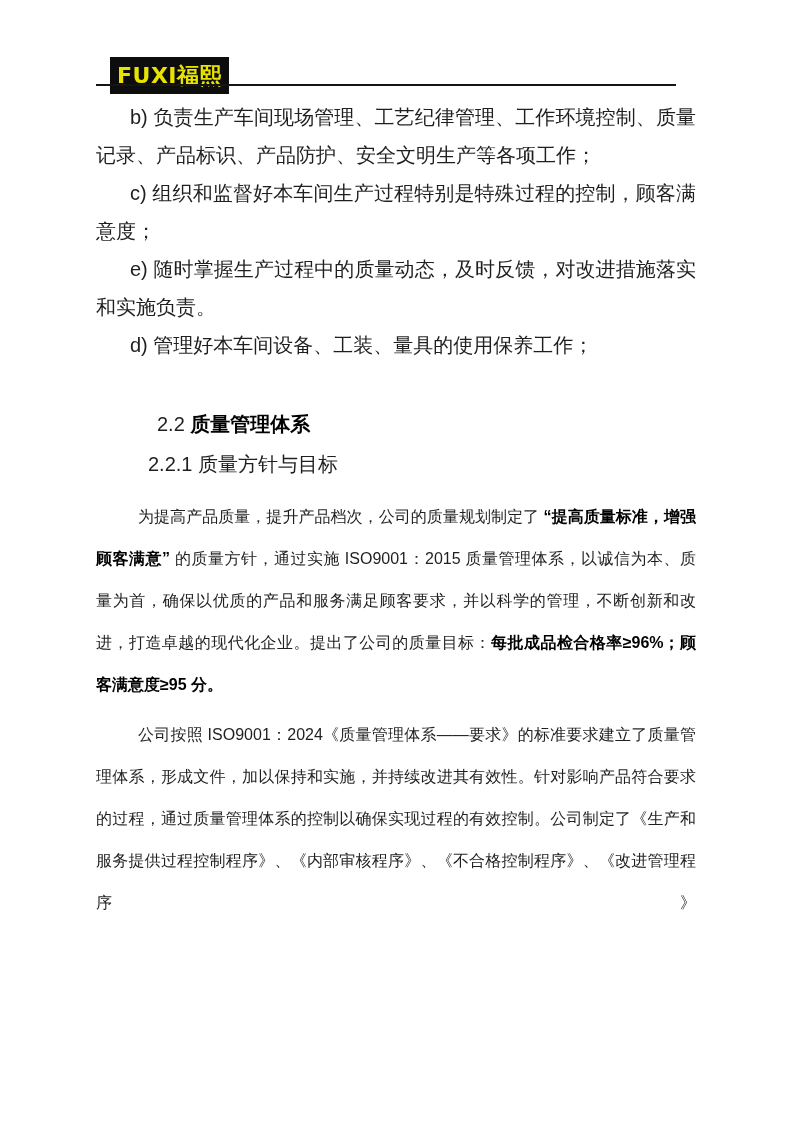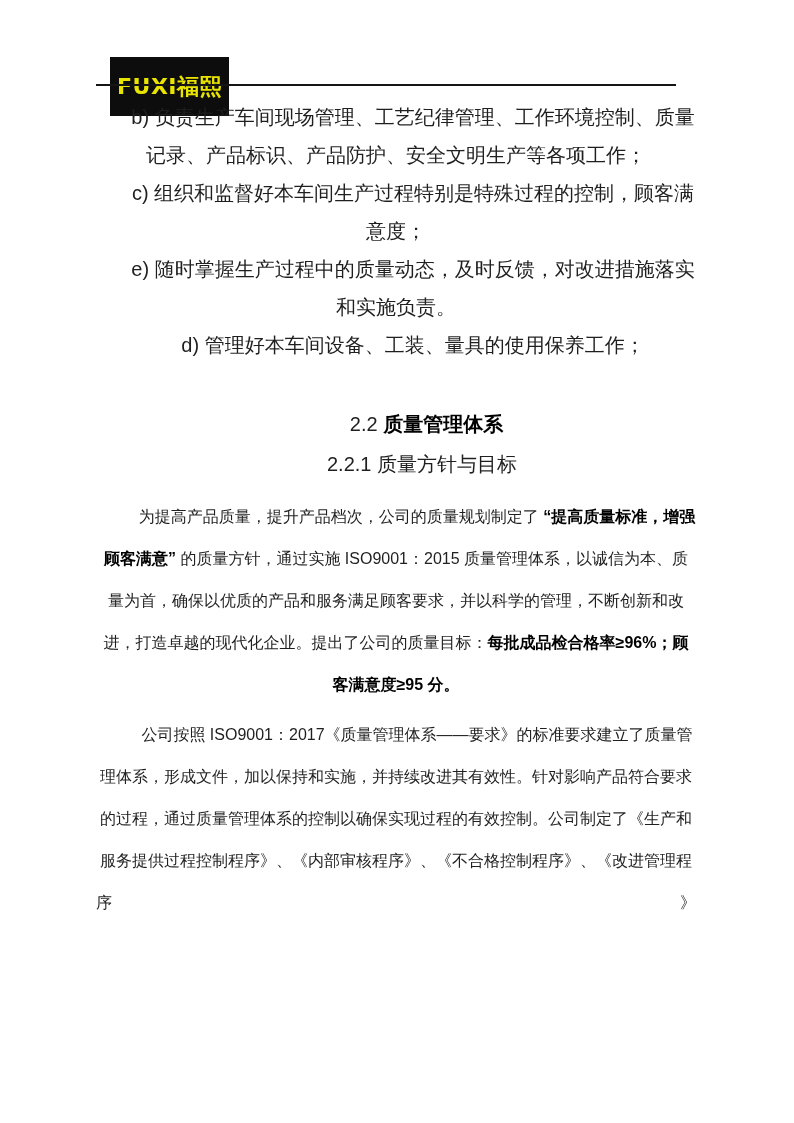"FUXI福熙" .logo { padding: 16px 7px -> 5px 7px }
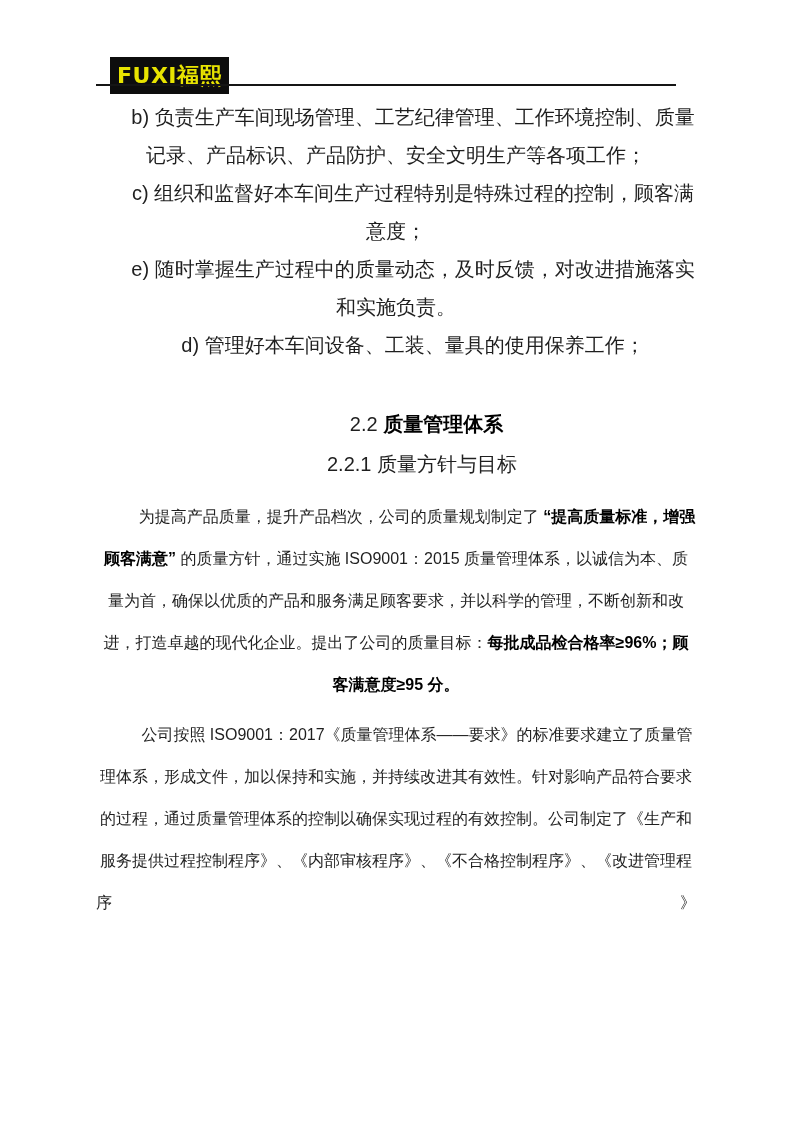"2.2 质量管理体系" .content p { text-align: center -> none }
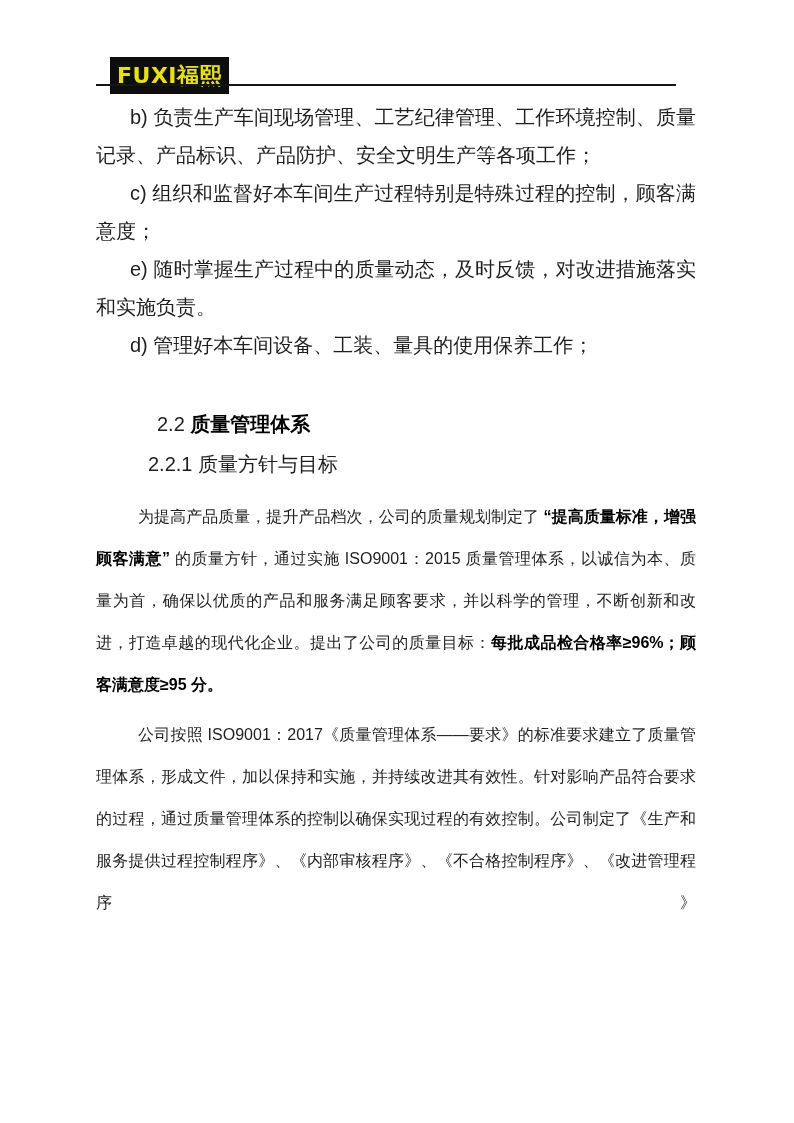"公司按照" span { text: 2017 -> 2024 }
